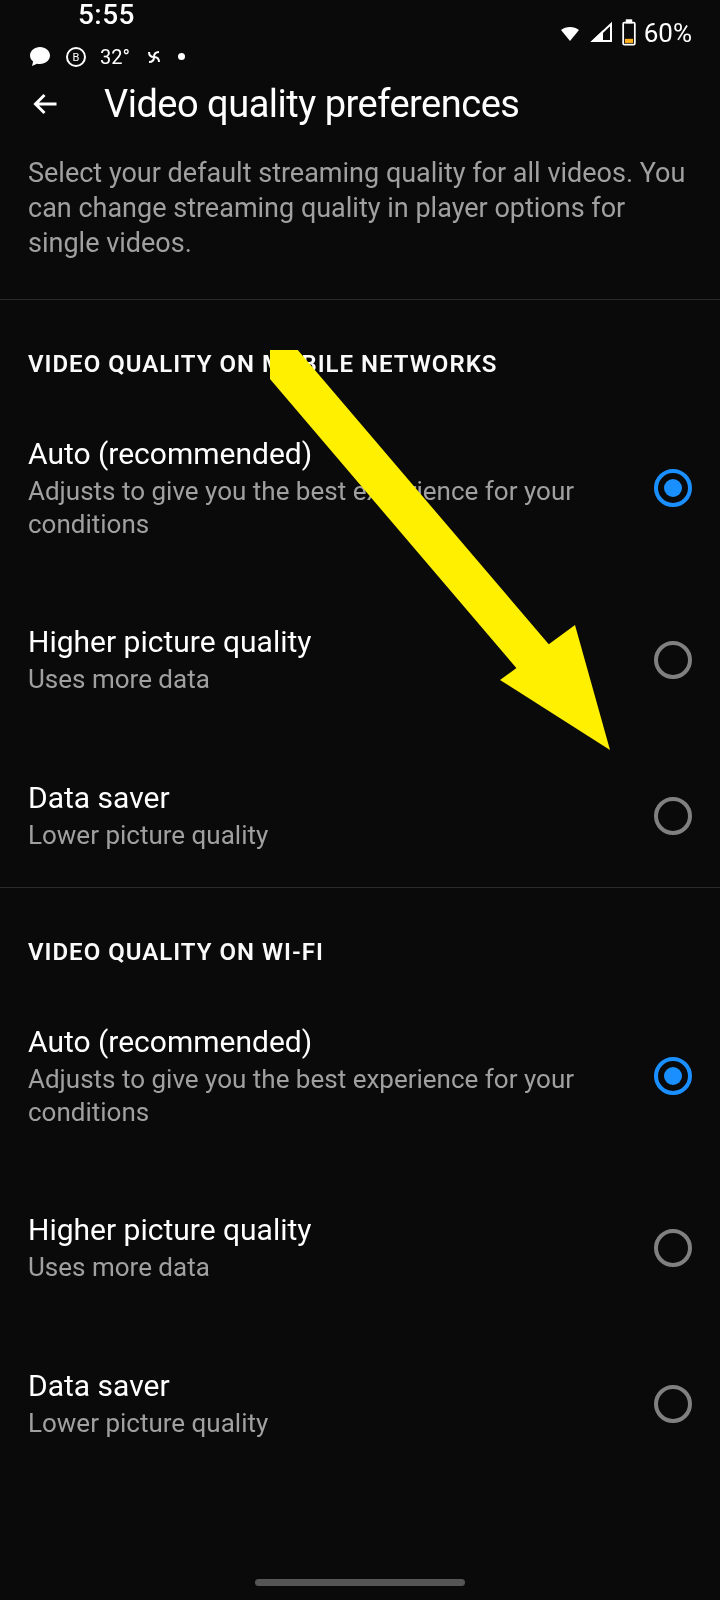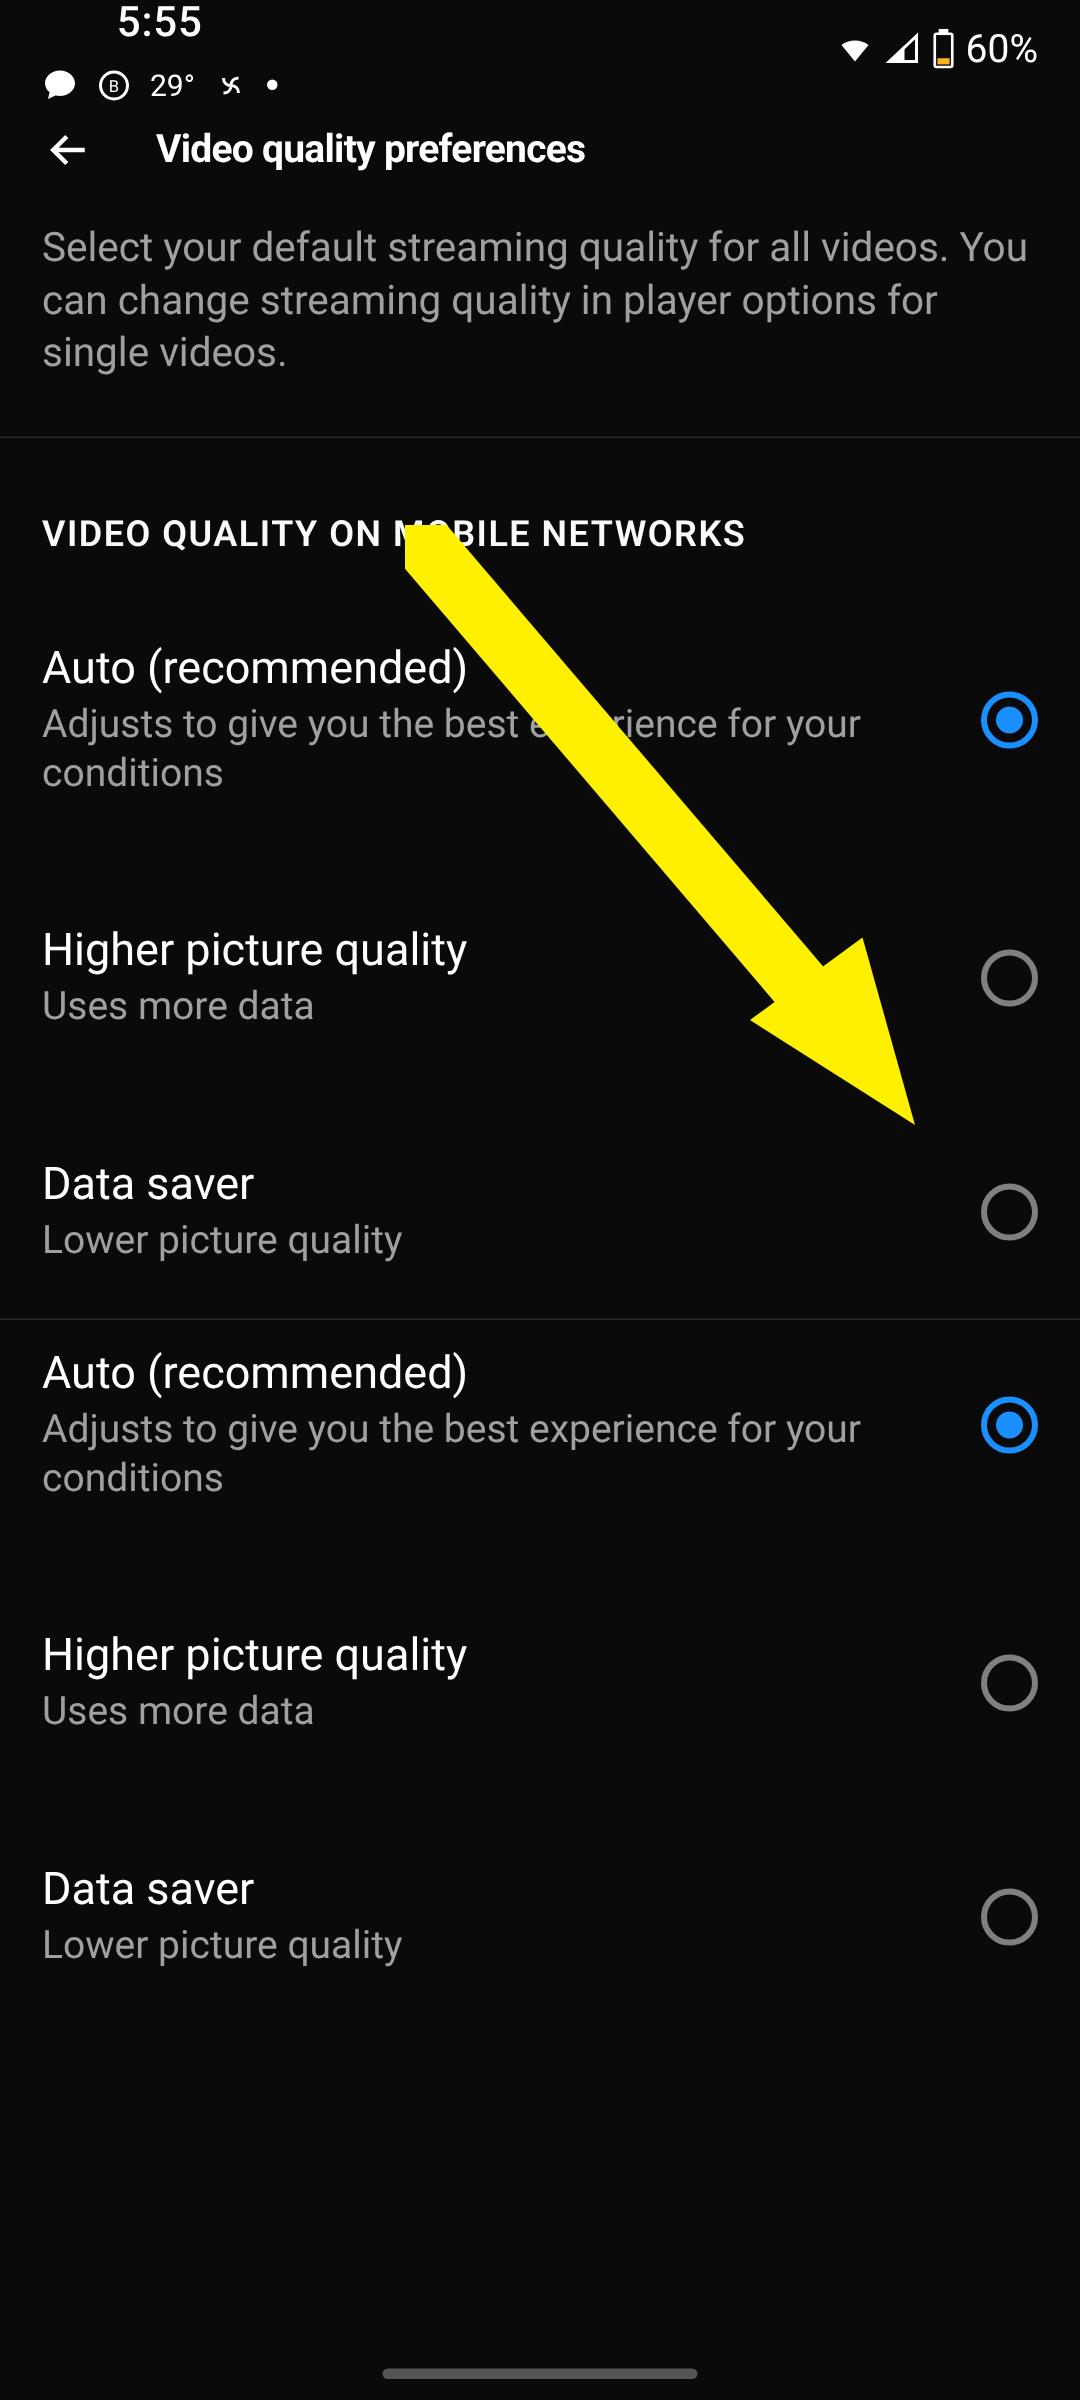"29°" span.status-temp { text: 29 -> 32 }
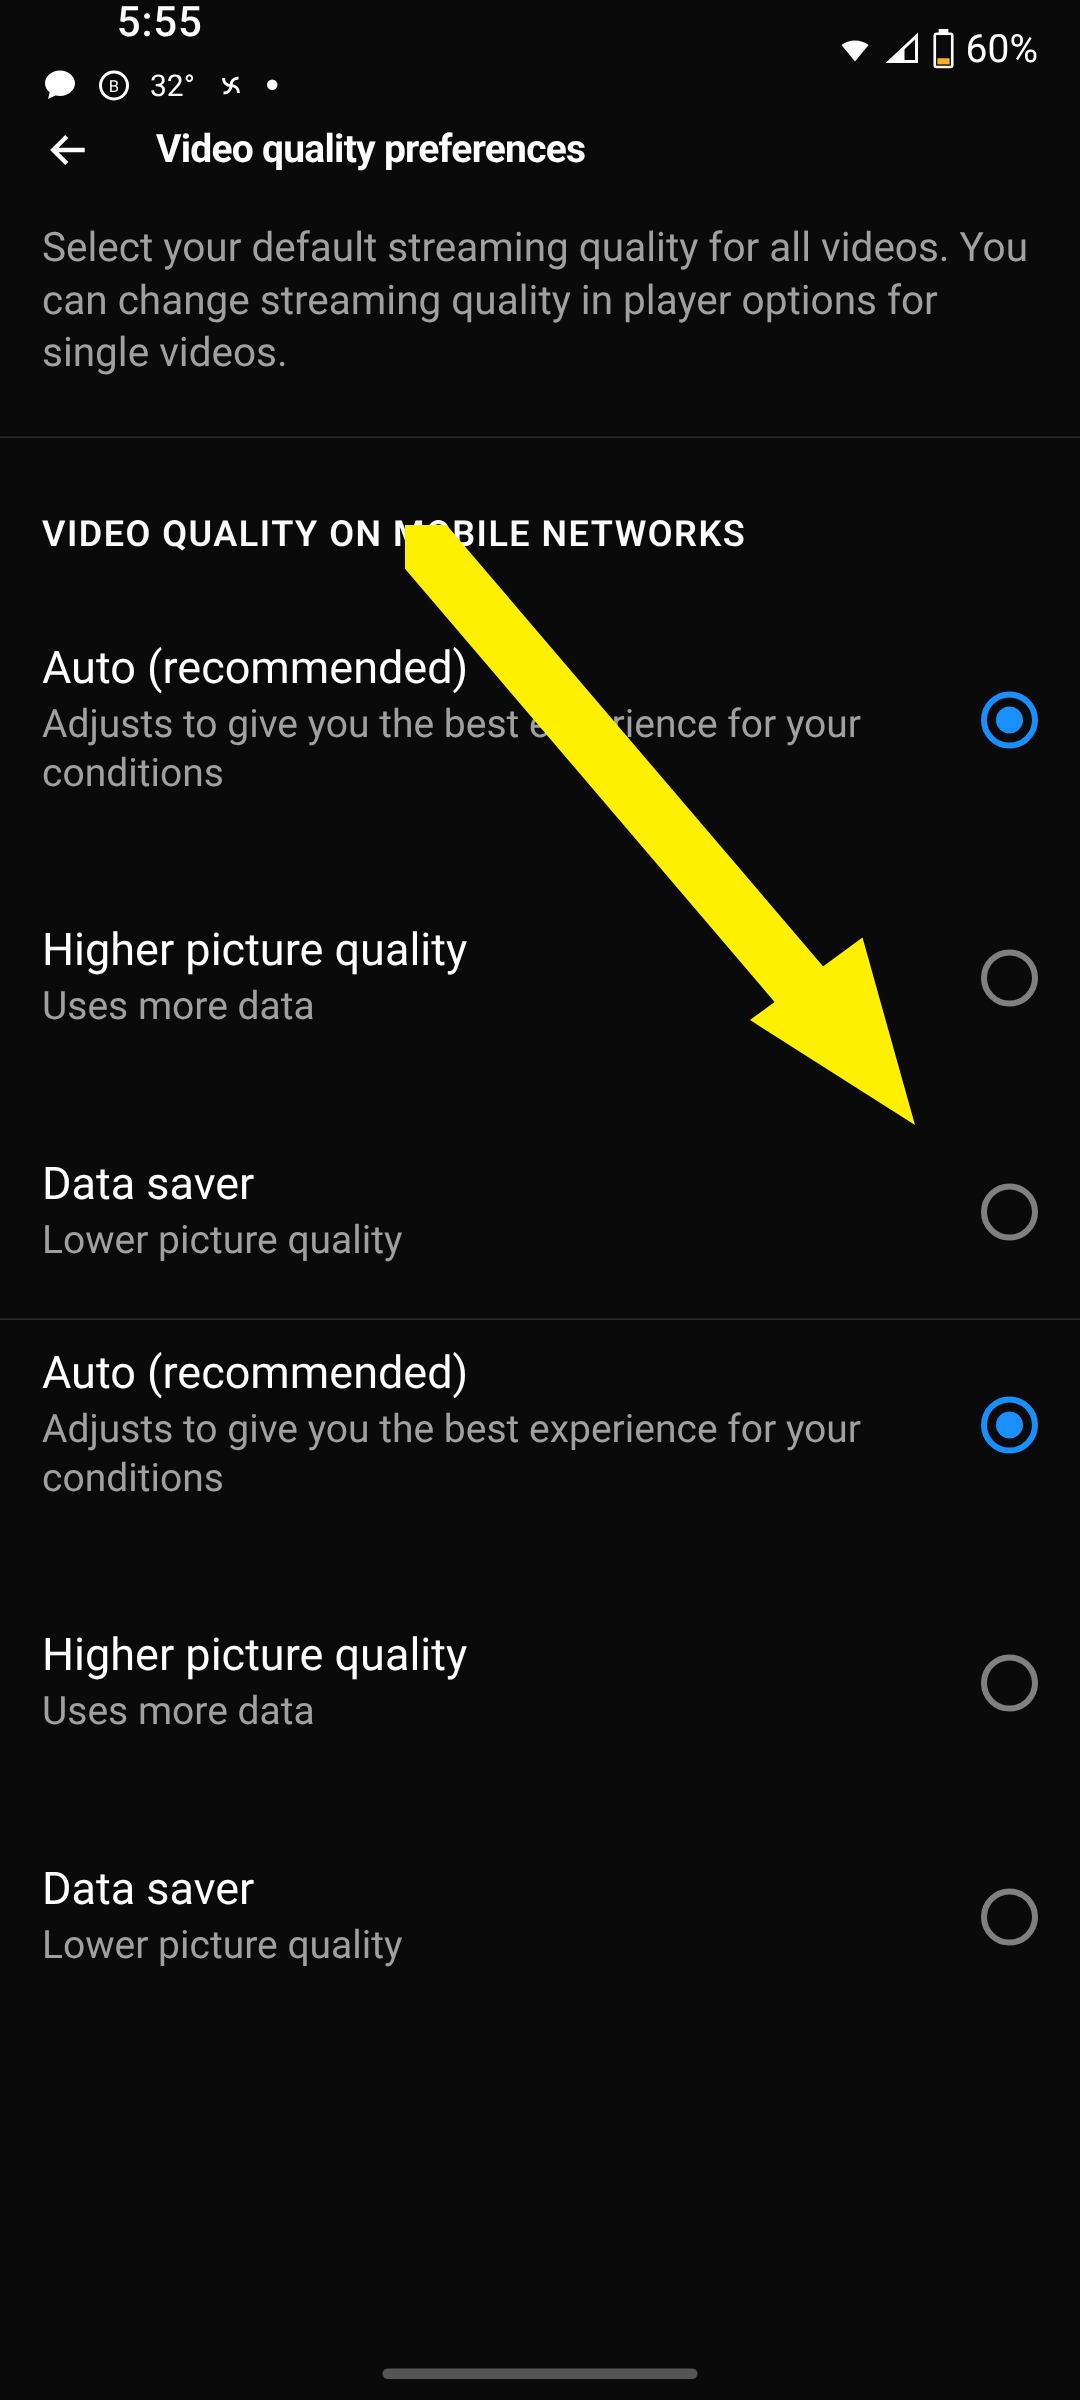"Video quality preferences" .header-title { font-size: 26px -> 38px; font-weight: 700 -> 400 }
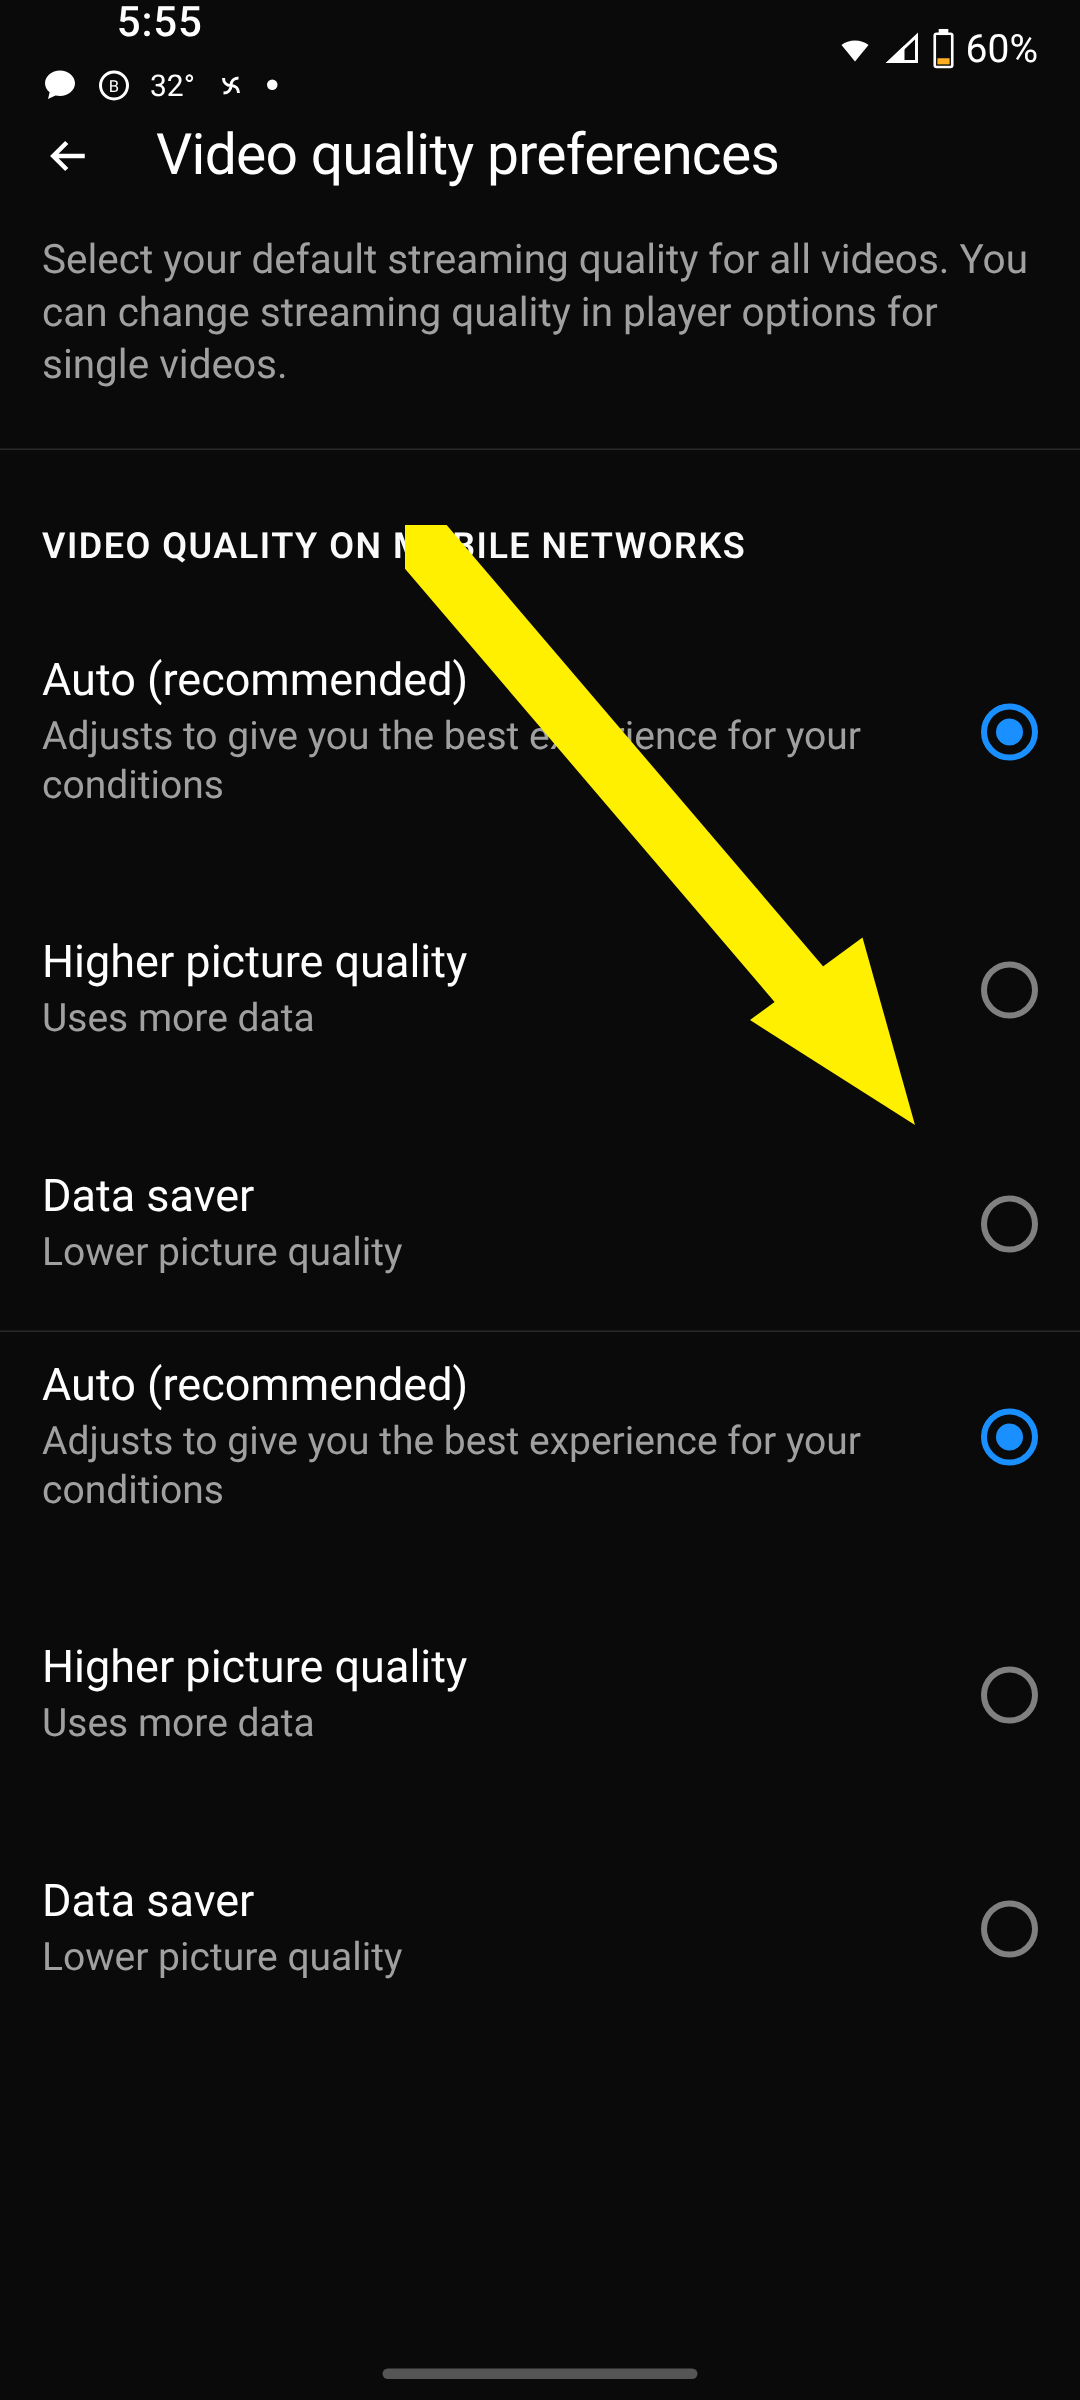"VIDEO QUALITY ON WI-FI" div.section-header { html: none -> <div>VIDEO QUALITY ON WI-FI</div> }
